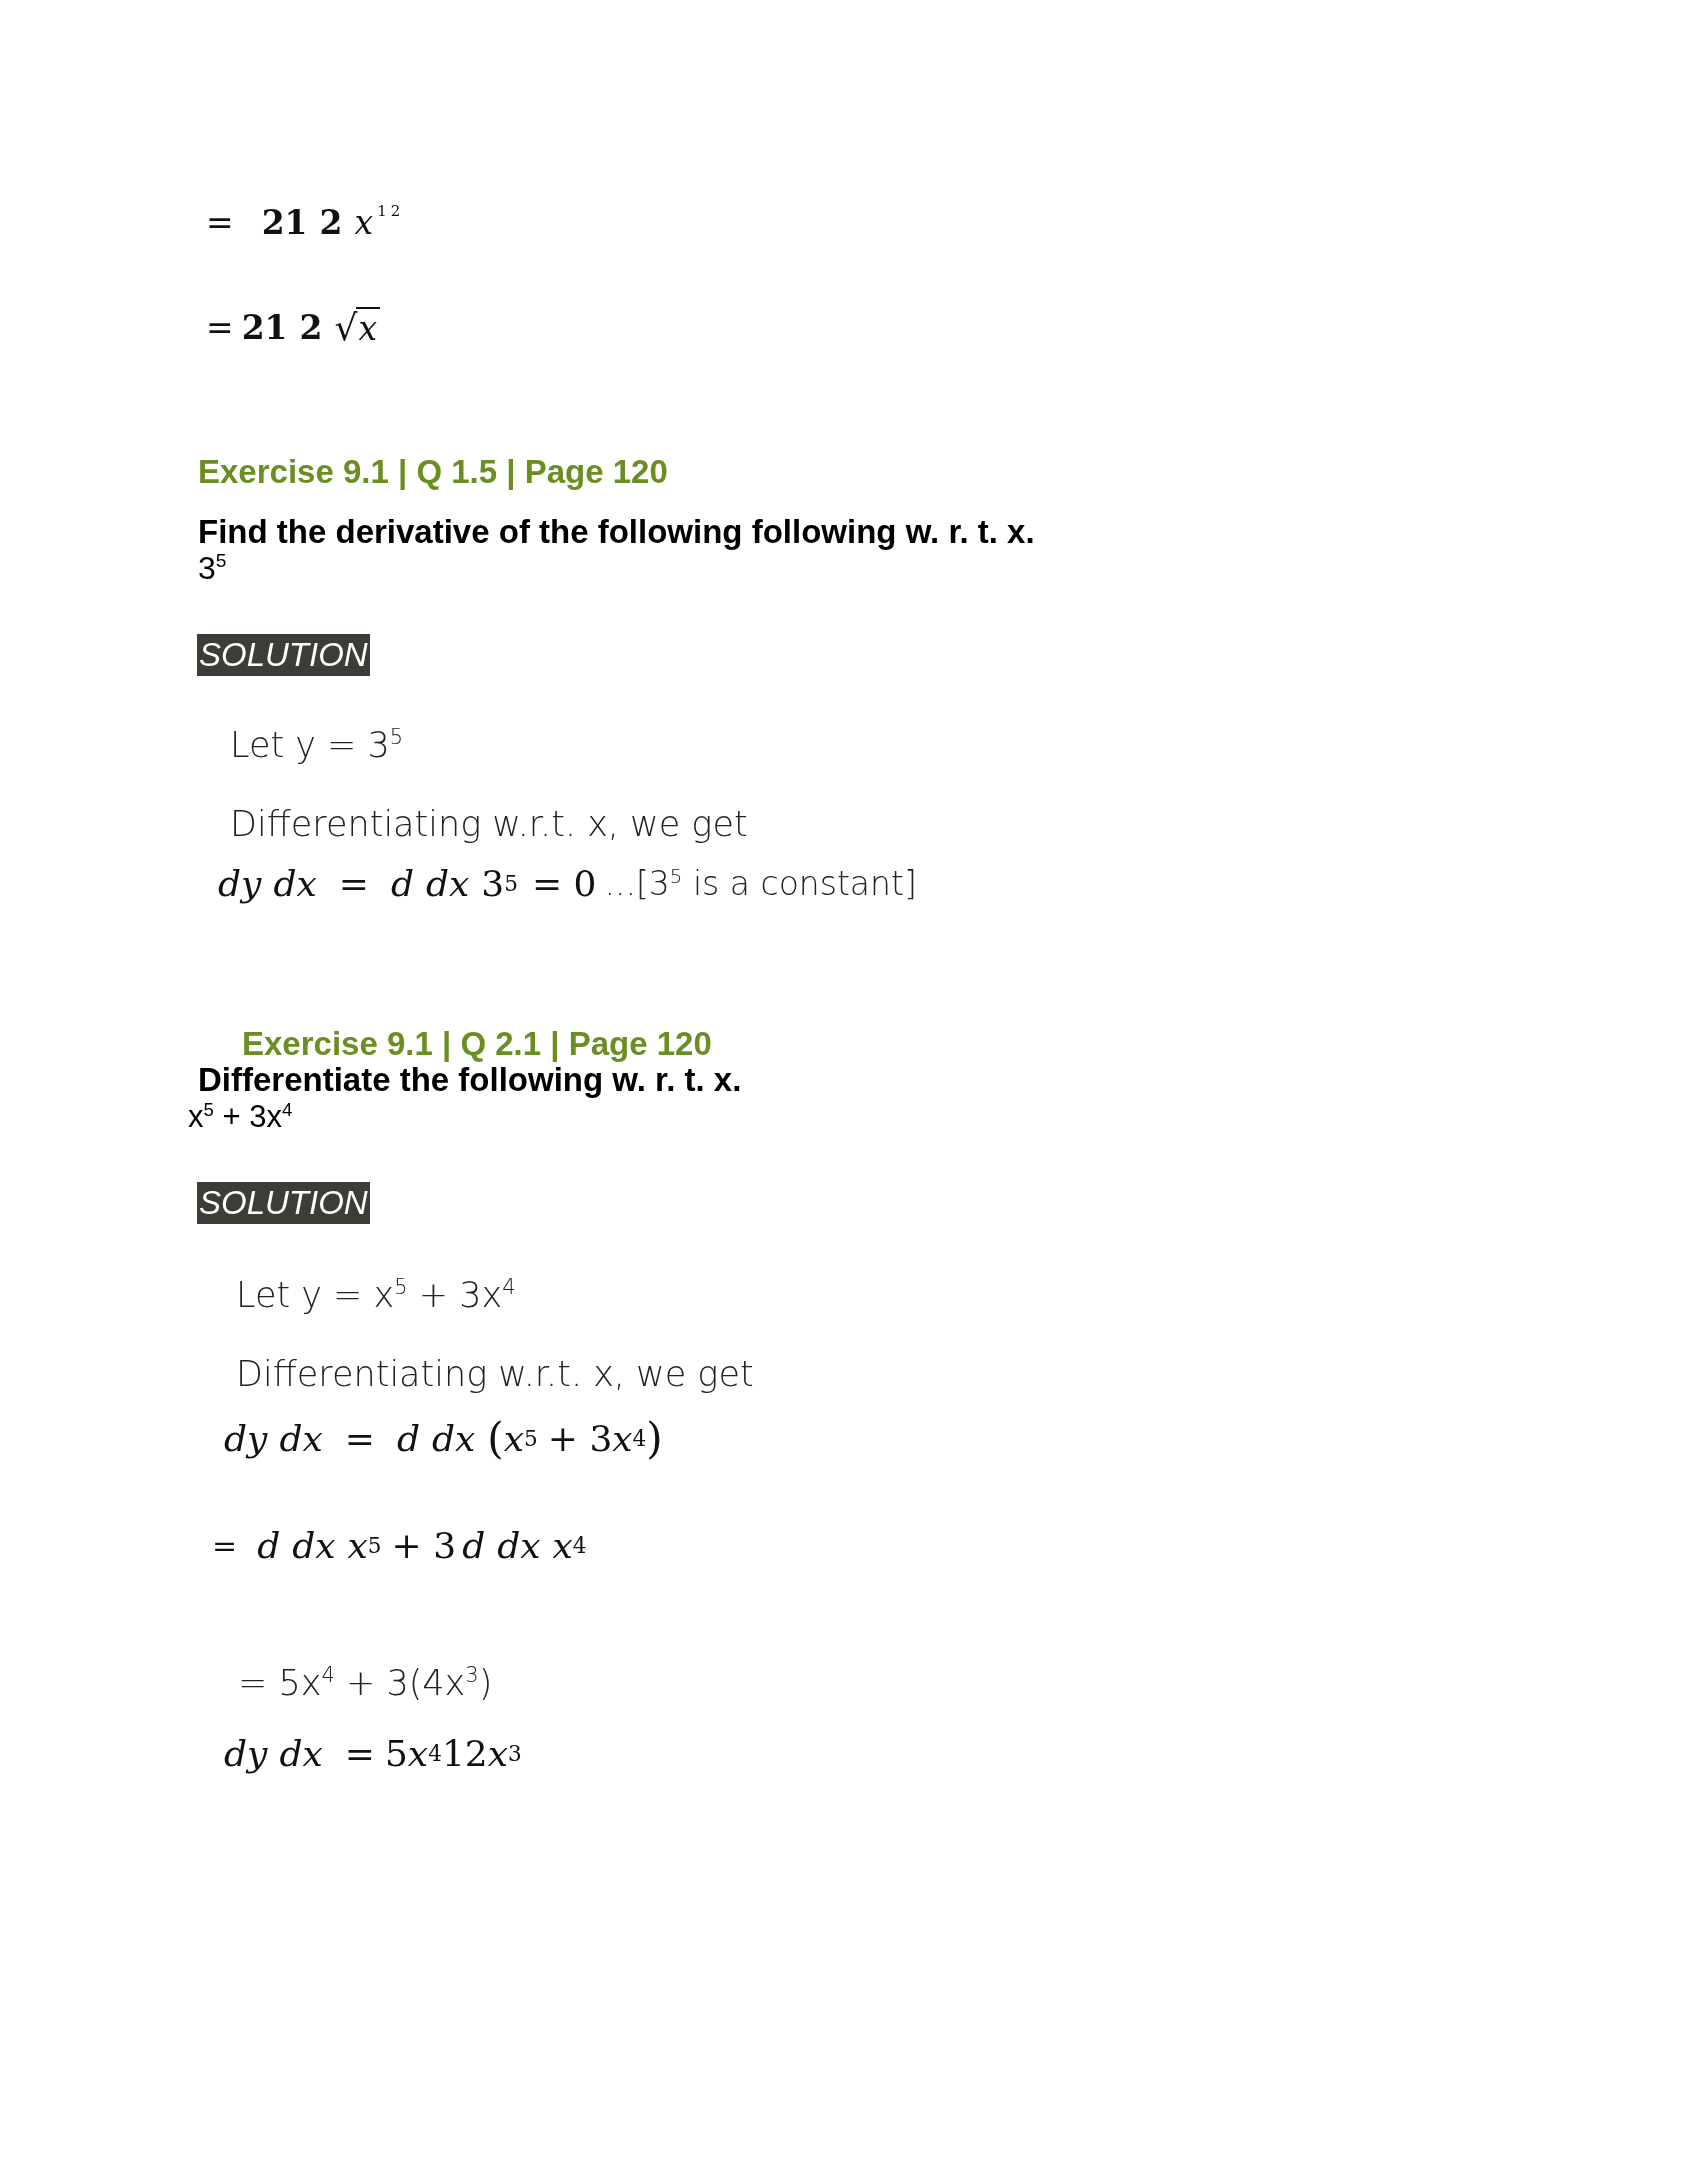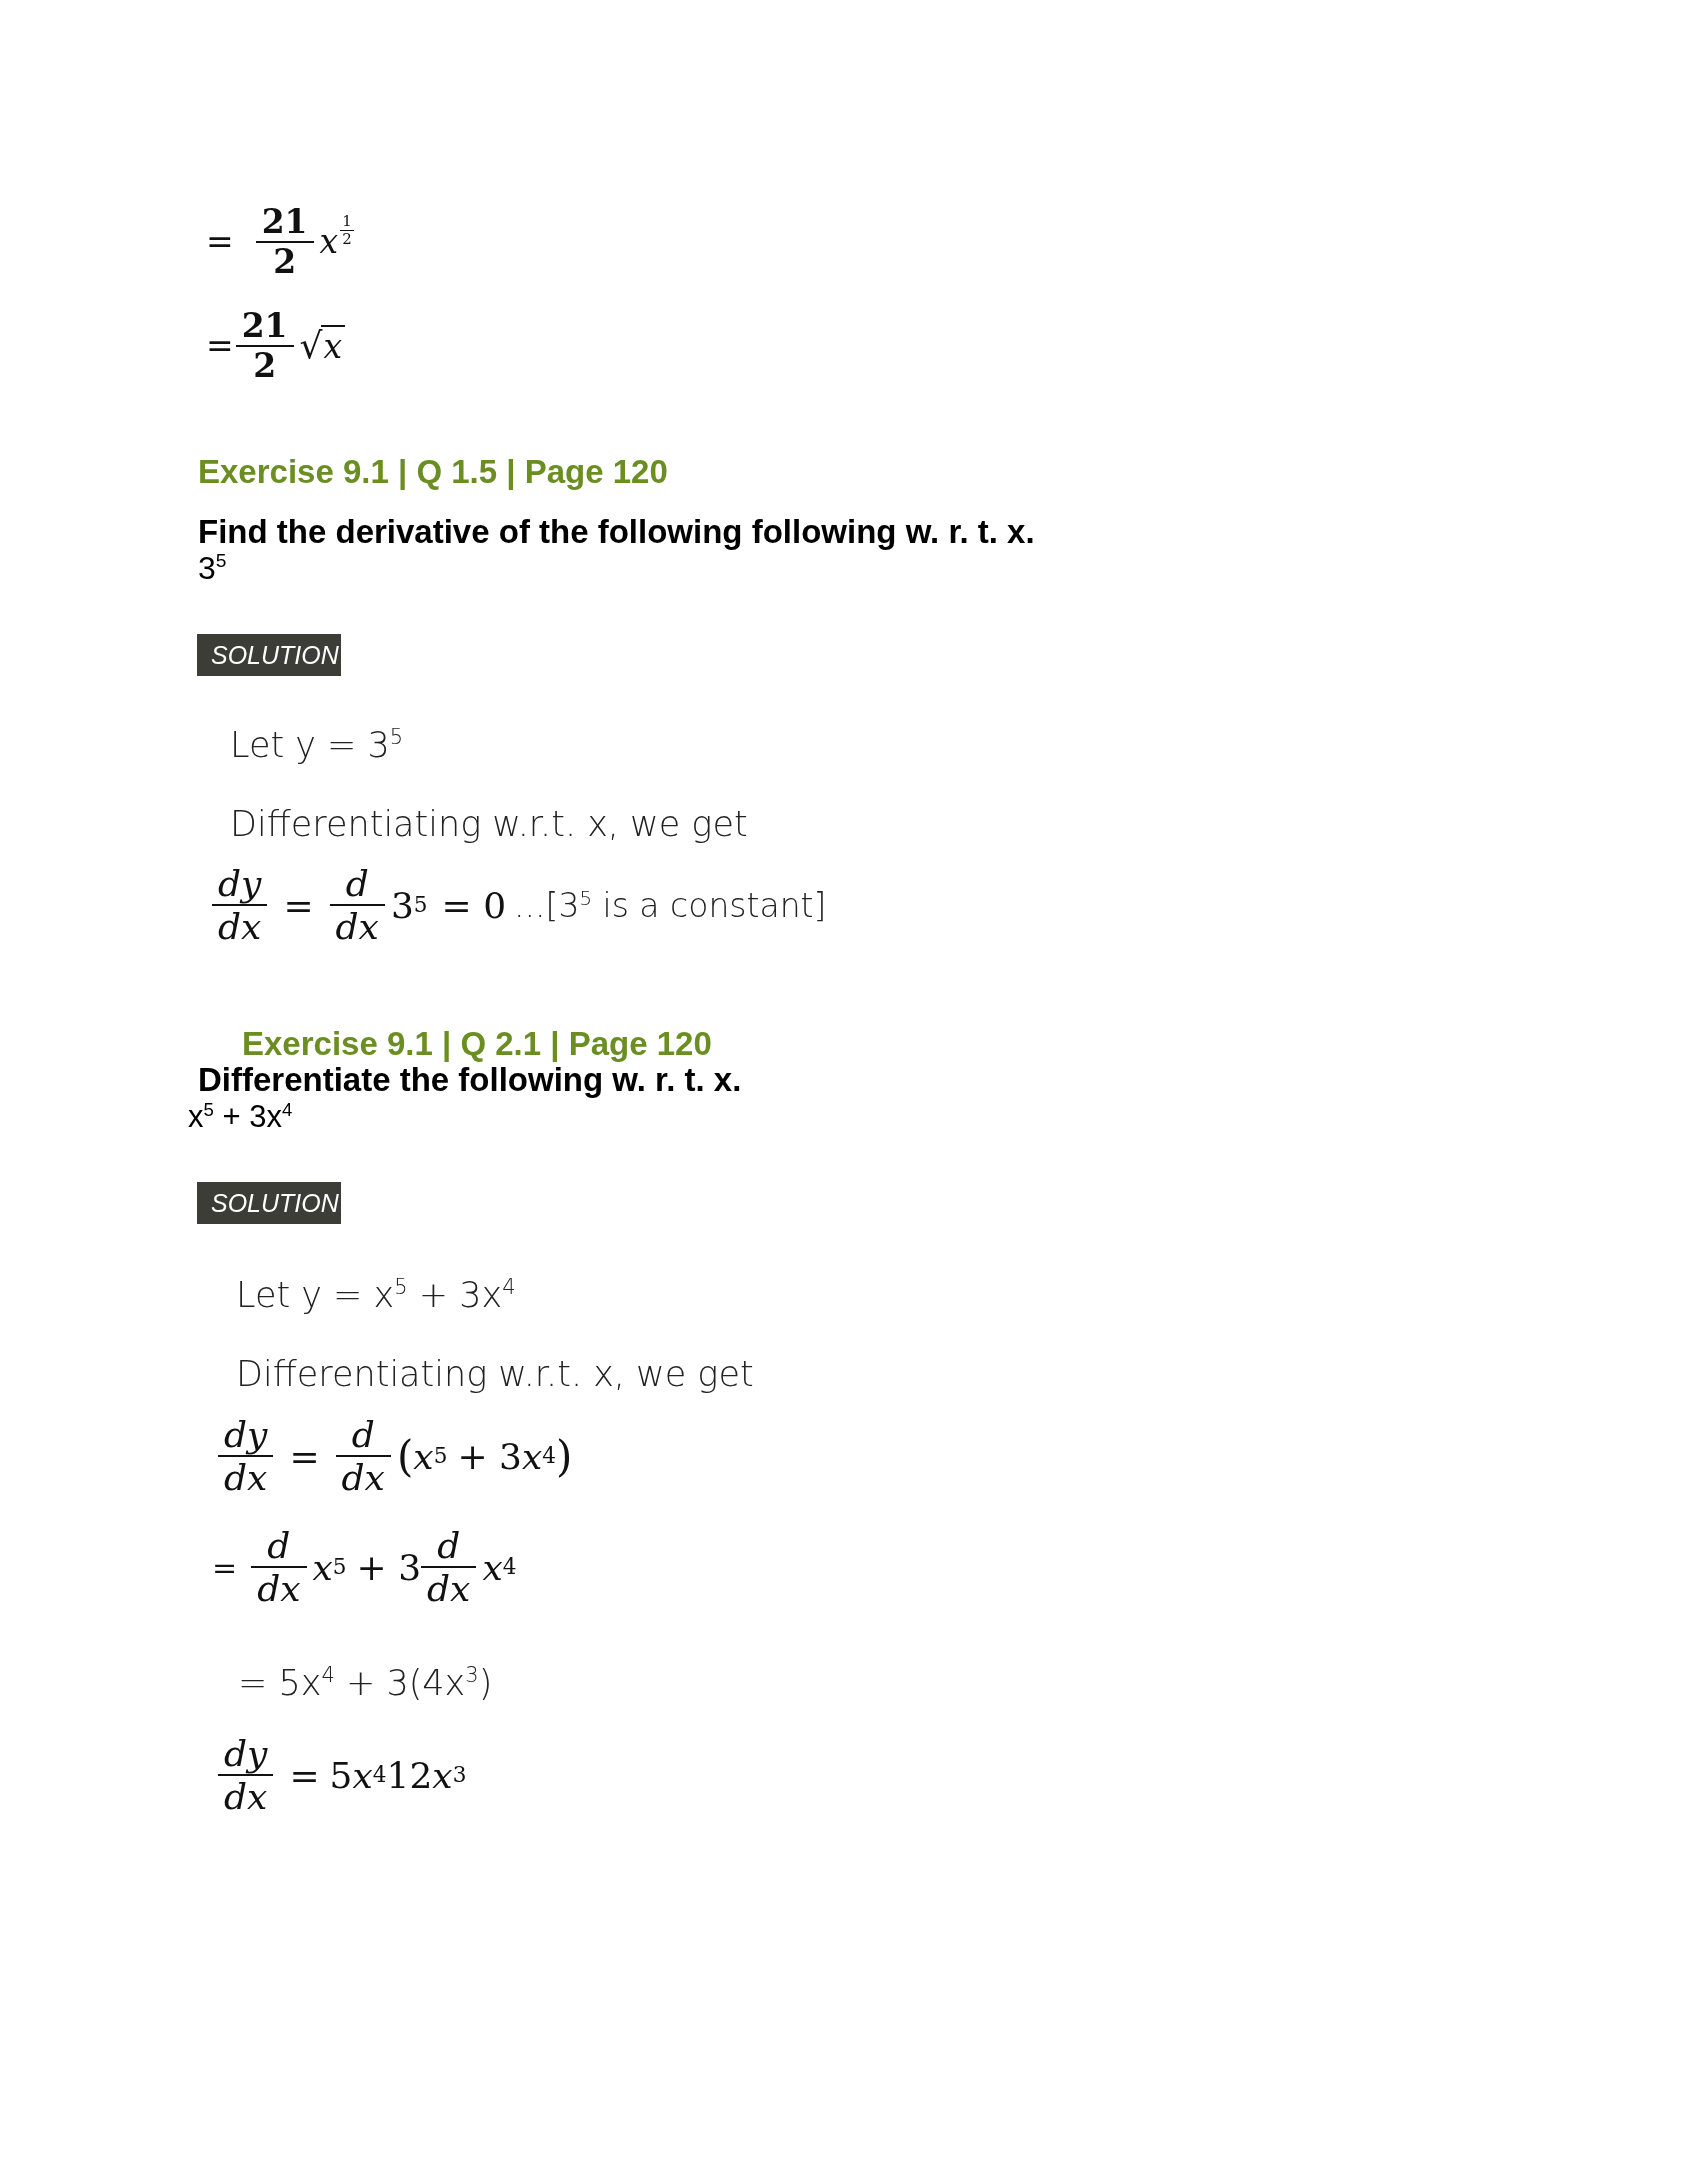"21" .frac { flex-direction: column -> none }
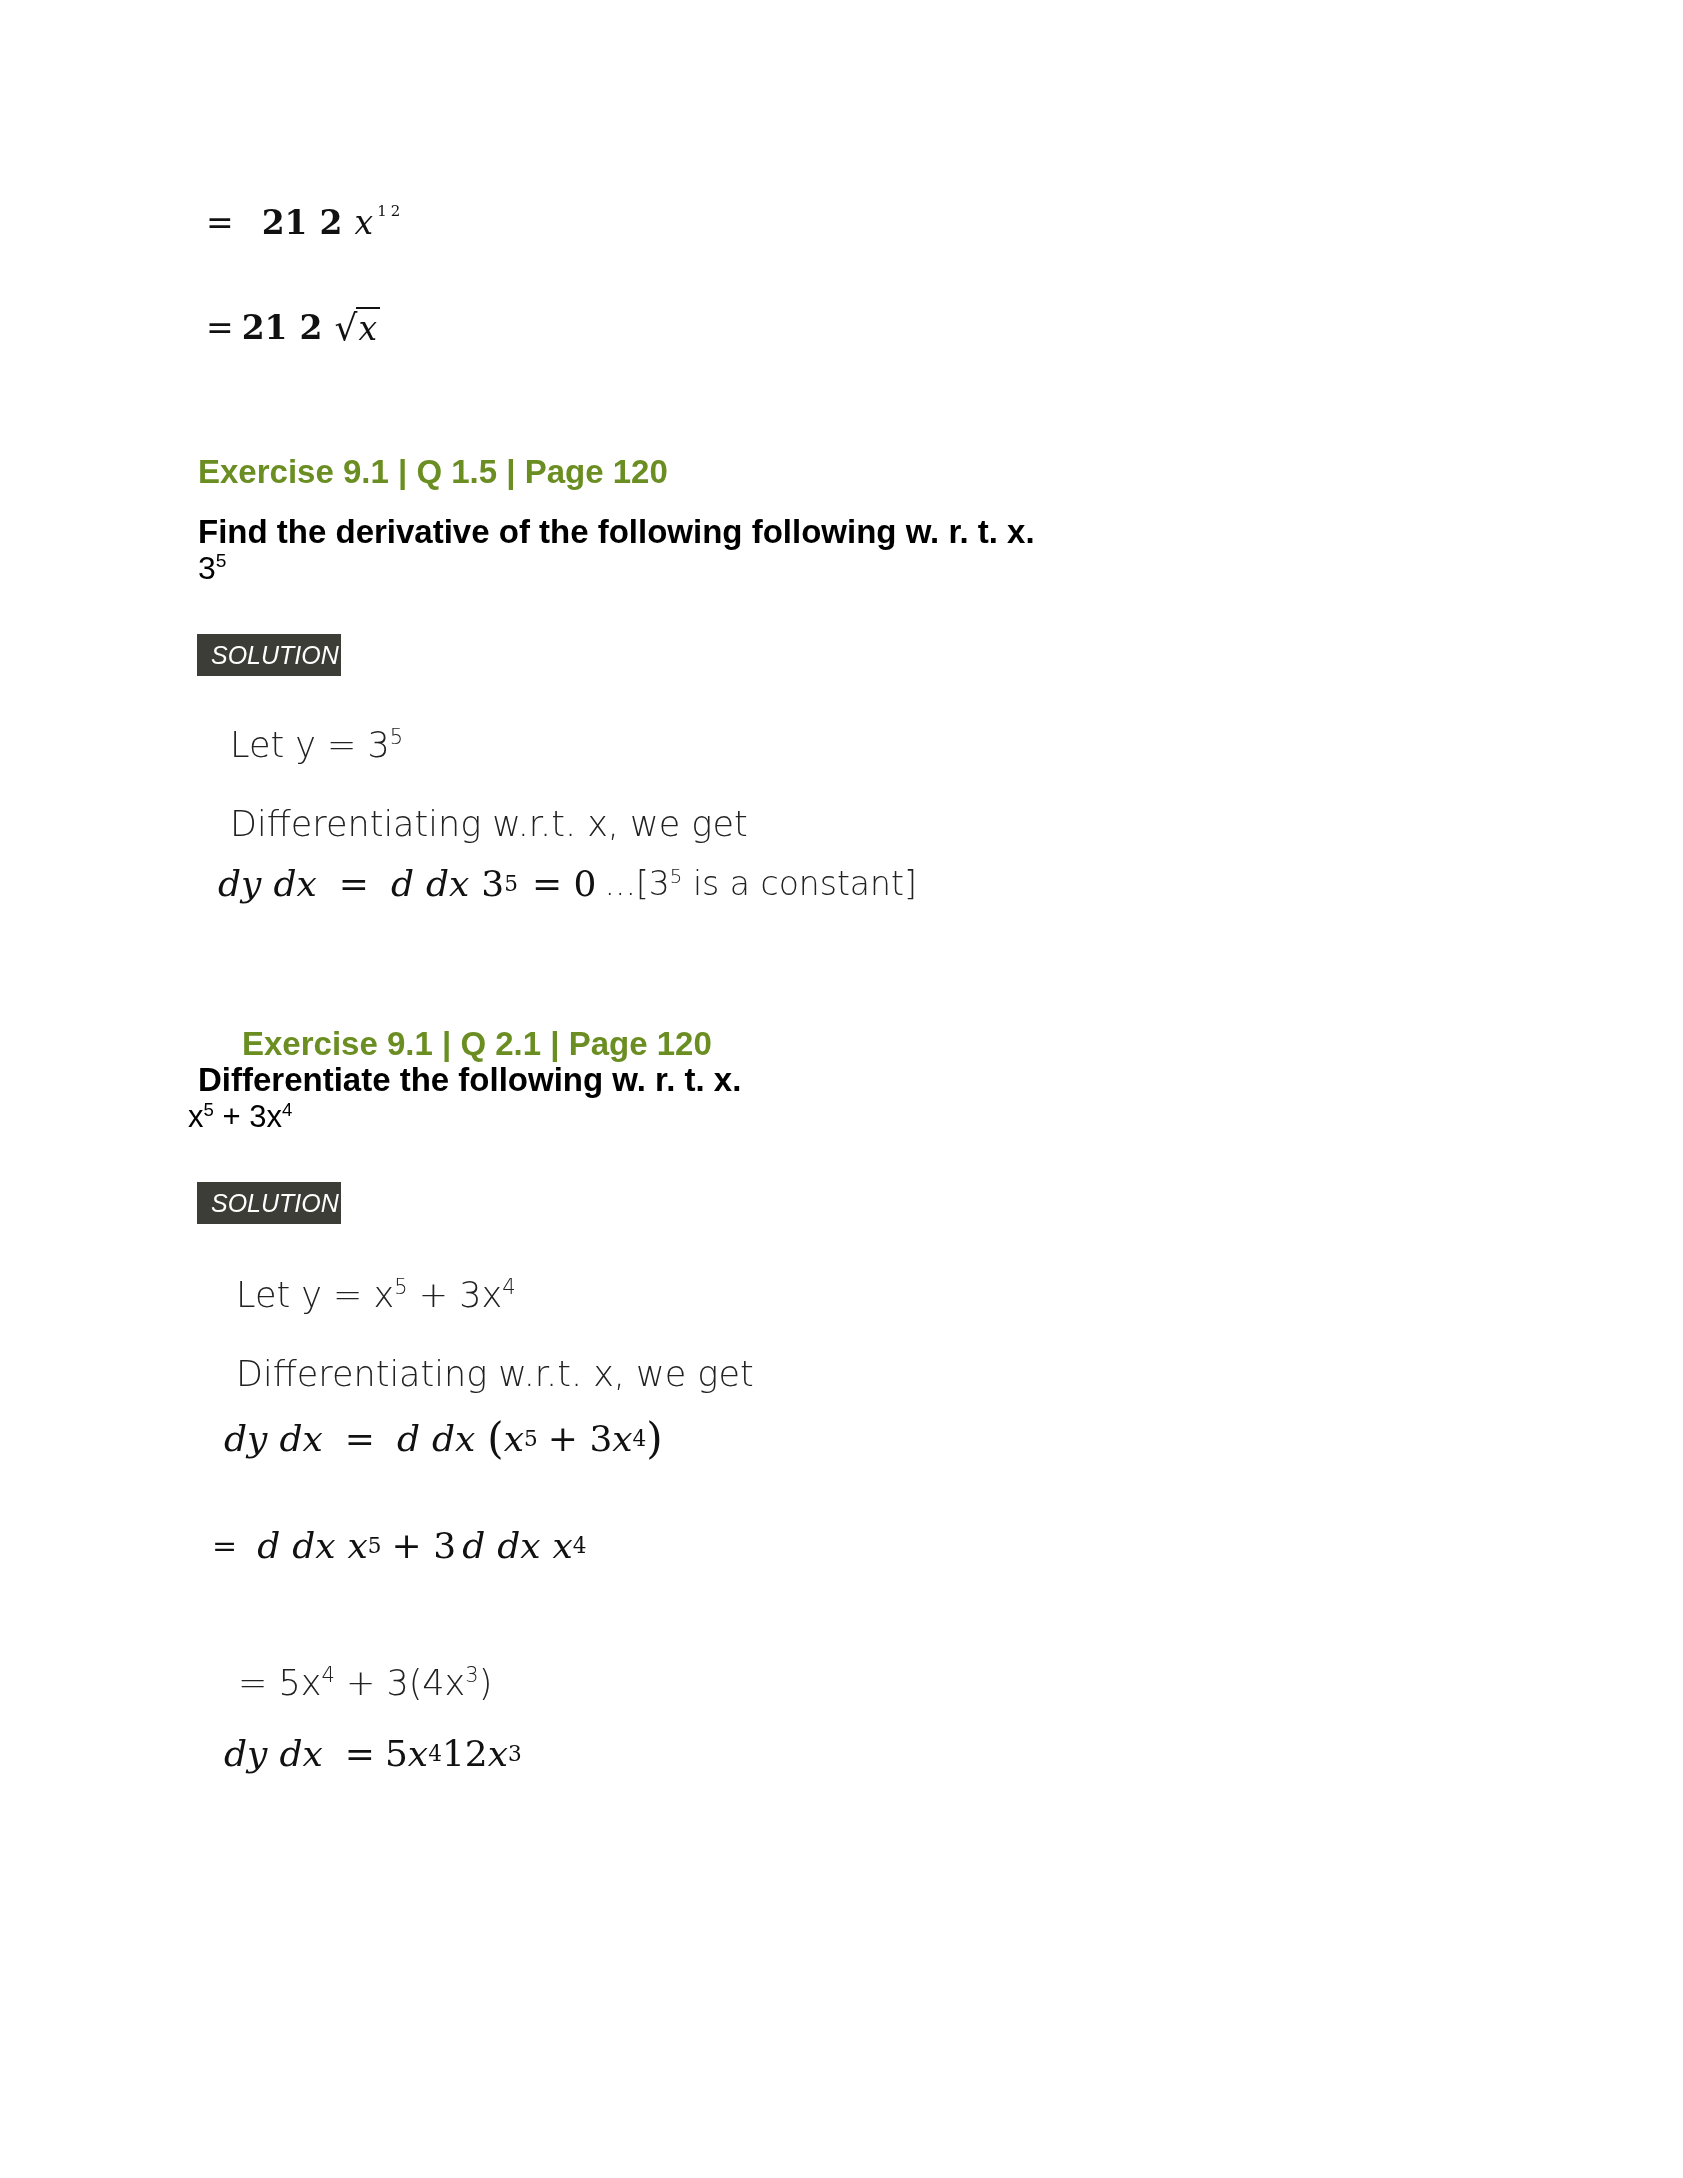"SOLUTION" .badge { font-size: 25px -> 33px; padding: 2px 2px 0 14px -> 2px 2px 0 2px }
